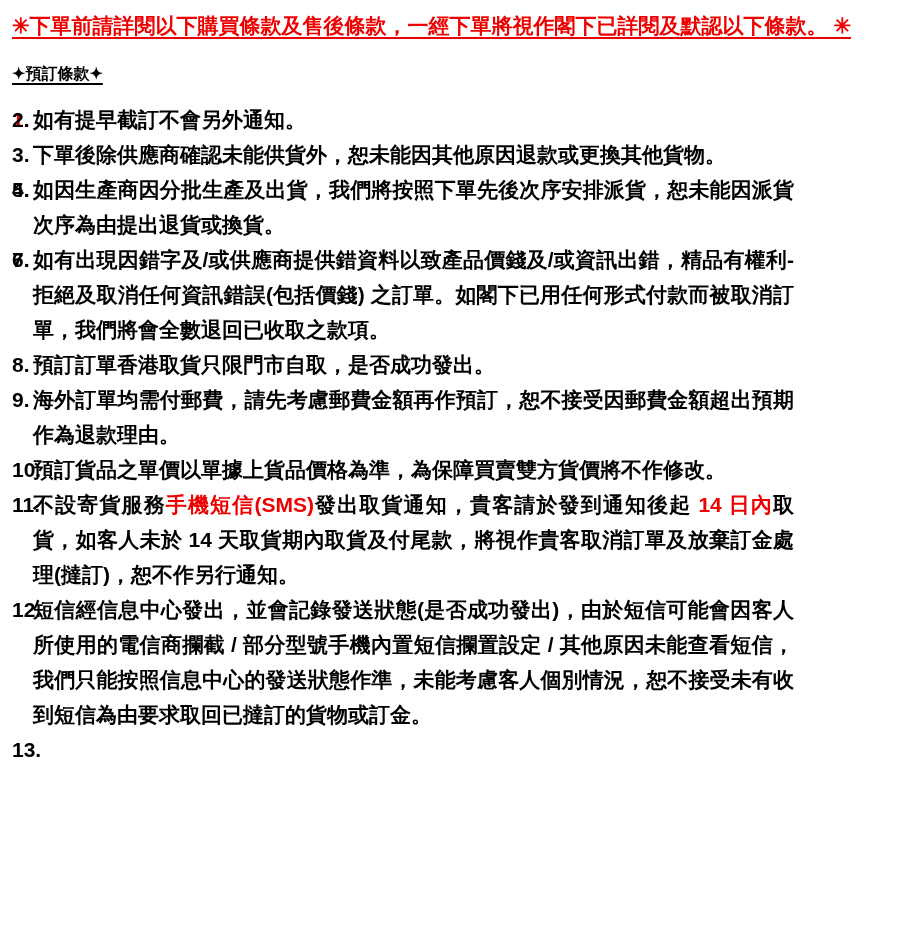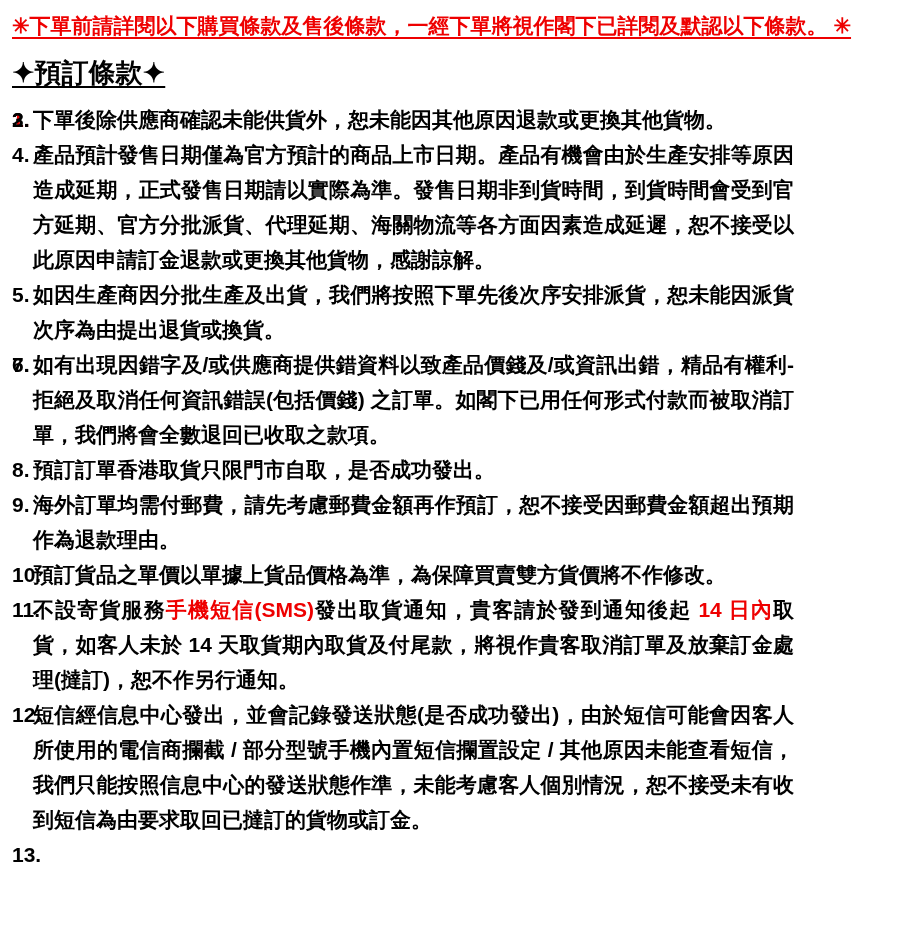"✦預訂條款✦" .section-heading { font-size: 27px -> 16px }
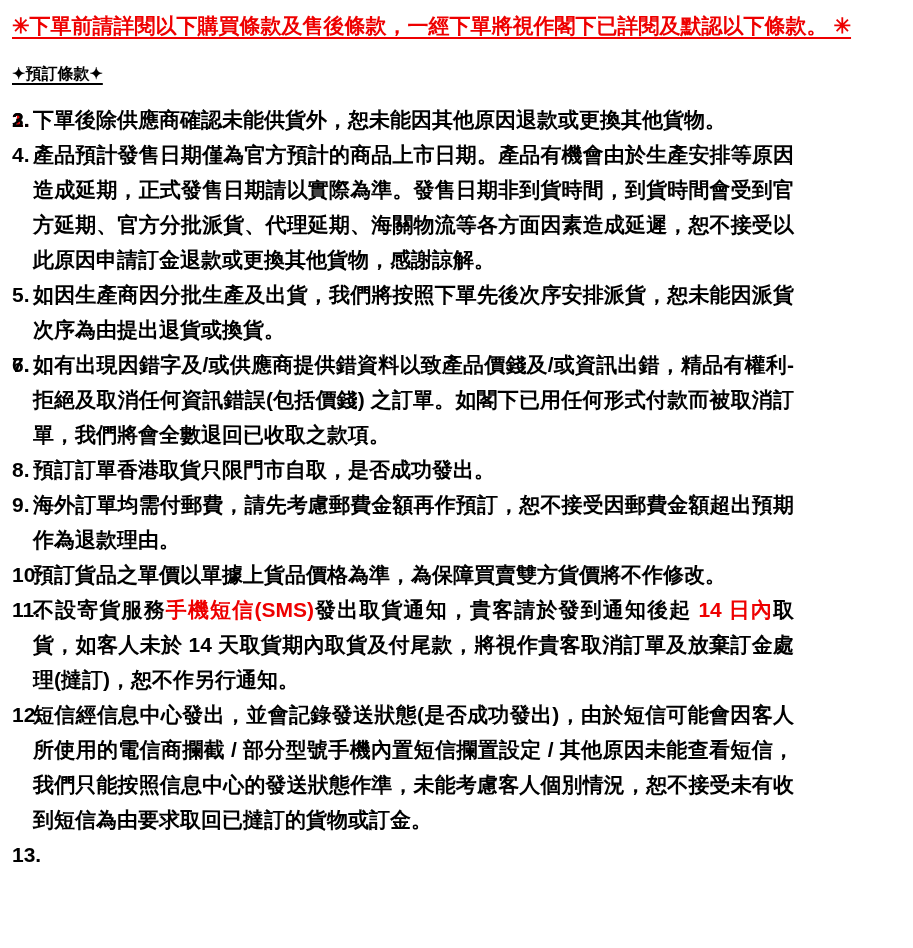"如有提早截訂不會另外通知。" span.run-normal { html: none -> <span>如有提早截訂不會另外通知。</span> }
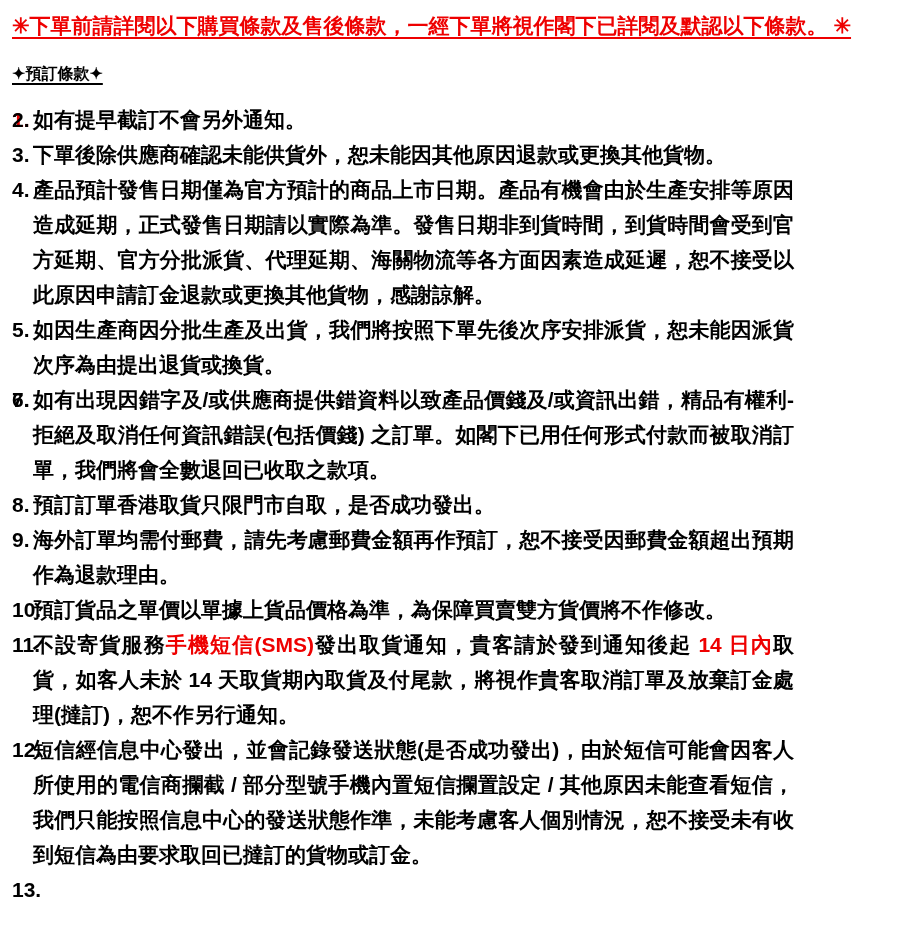"產品預計發售日期僅為官方預計的商品上市日期。產品有機會由於生產安排等原因造成延期" span.run-normal { html: <span>產品預計發售日期僅為官方預計的商品上市日期。產品有機會由於生產安排等原因造成延期，正式發售日期請以實際為準。發售日期非到貨時間，到貨時間會受到官方延期、官方分批派貨、代理延期、海關物流等各方面因素造成延遲，恕不接受以此原因申請訂金退款或更換其他貨物，感謝諒解。</span> -> none }
